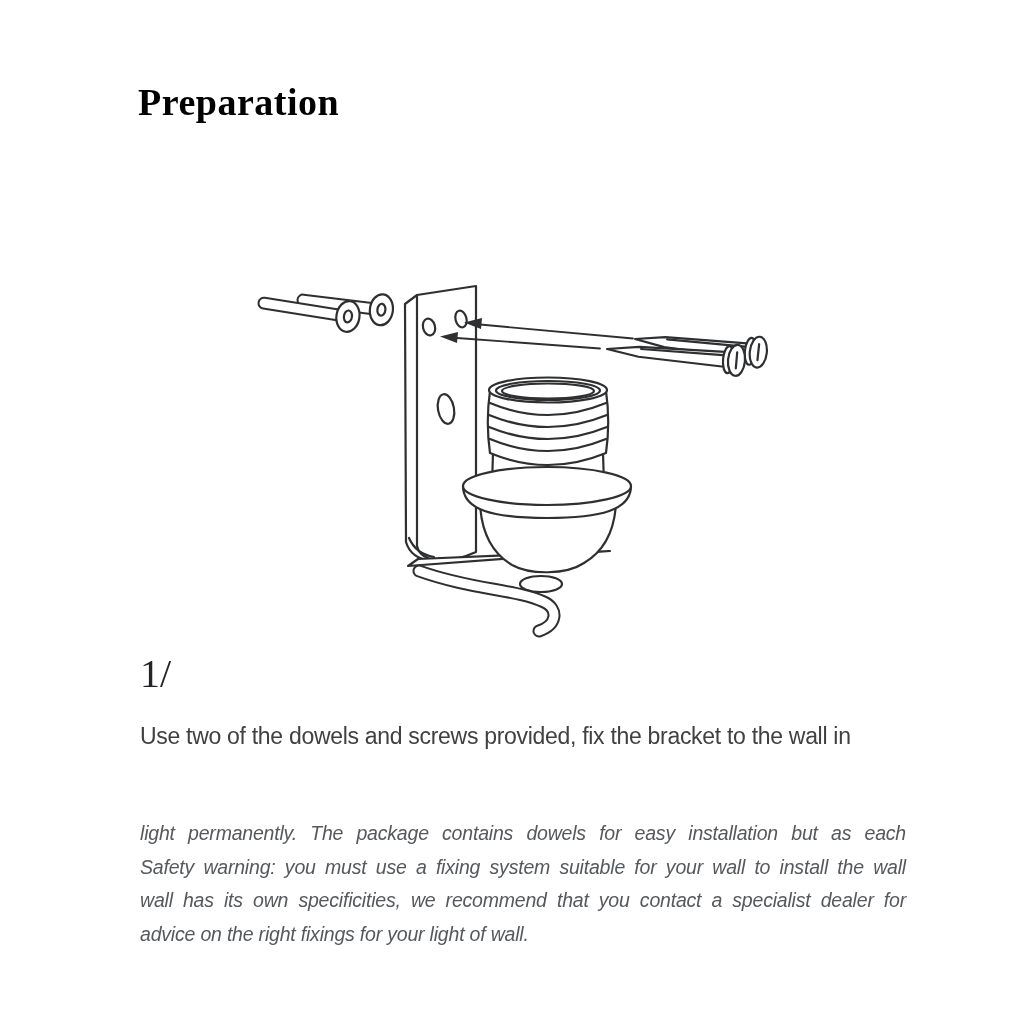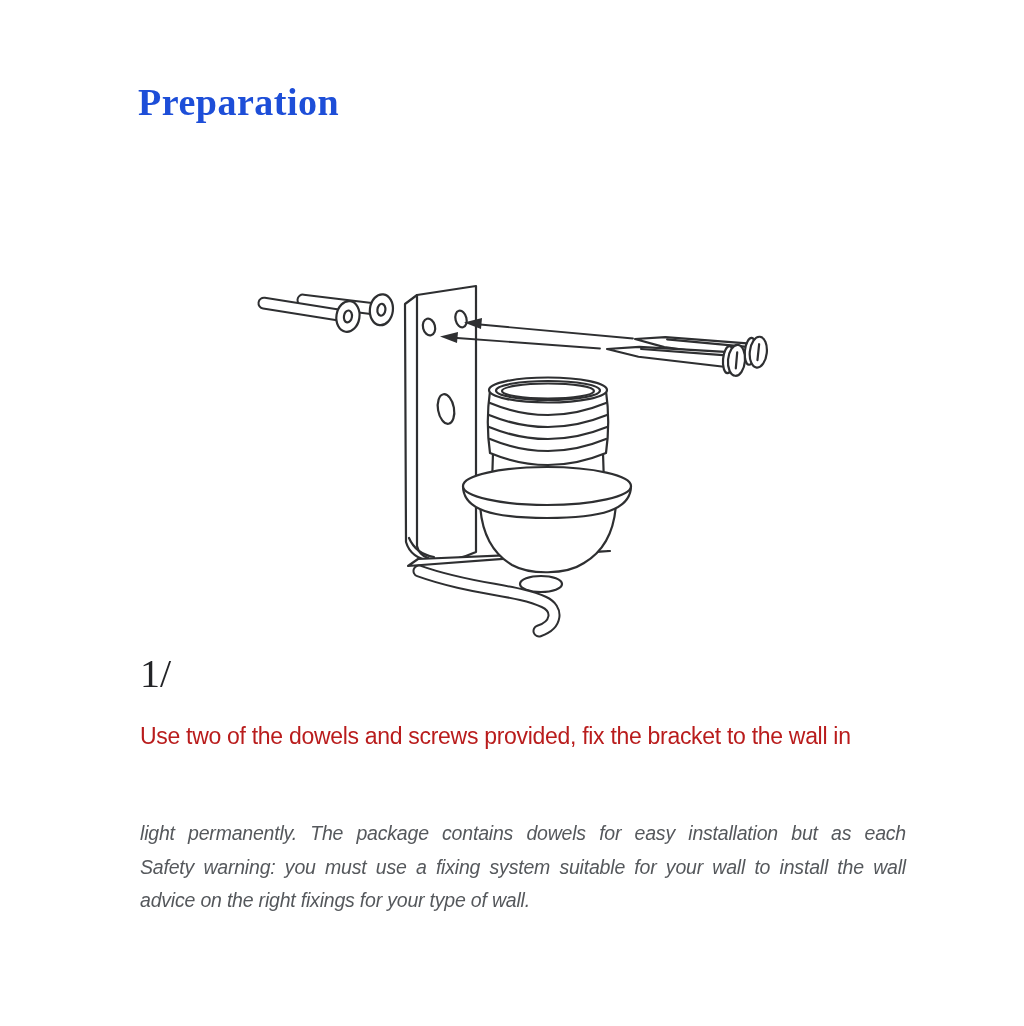"Preparation" .page-title { color: #1d4ed8 -> #000000 }
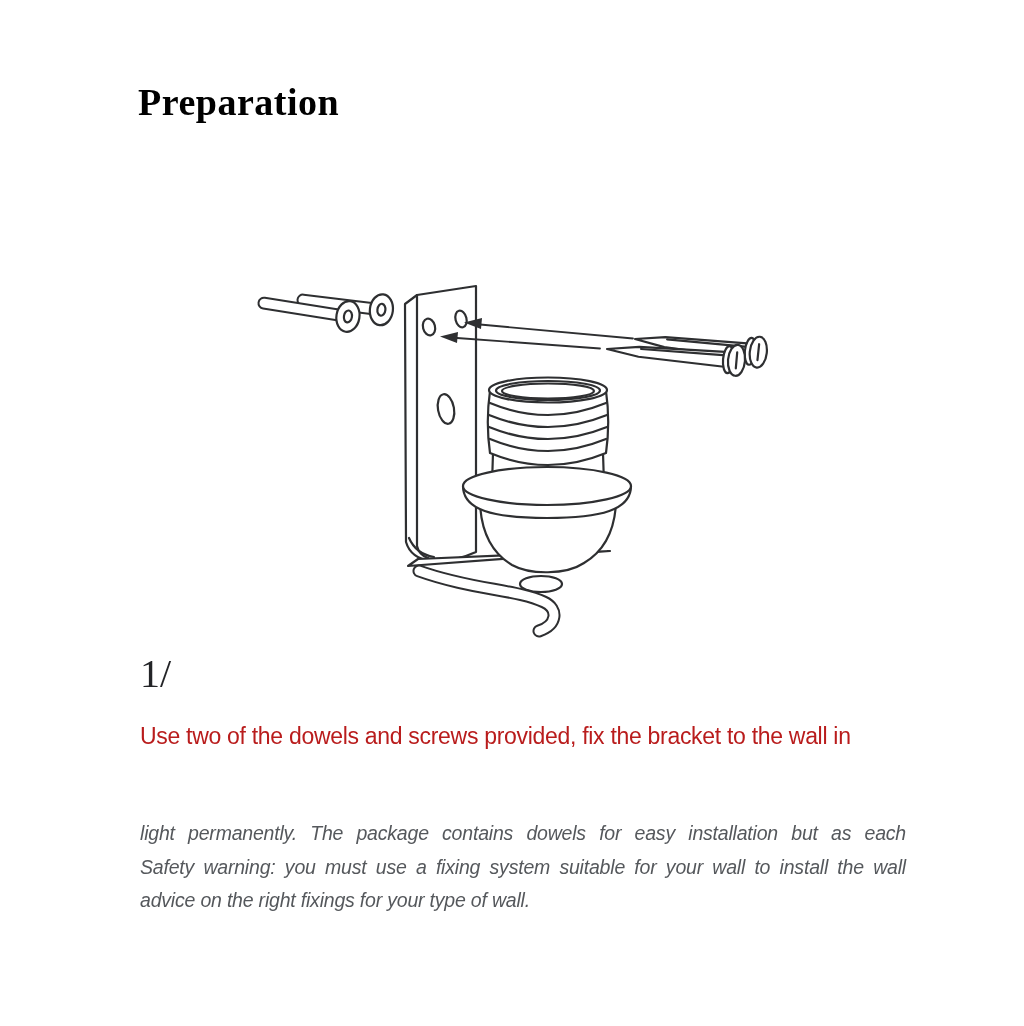"Use two of the dowels" .instruction { color: #b91c1c -> #404040 }
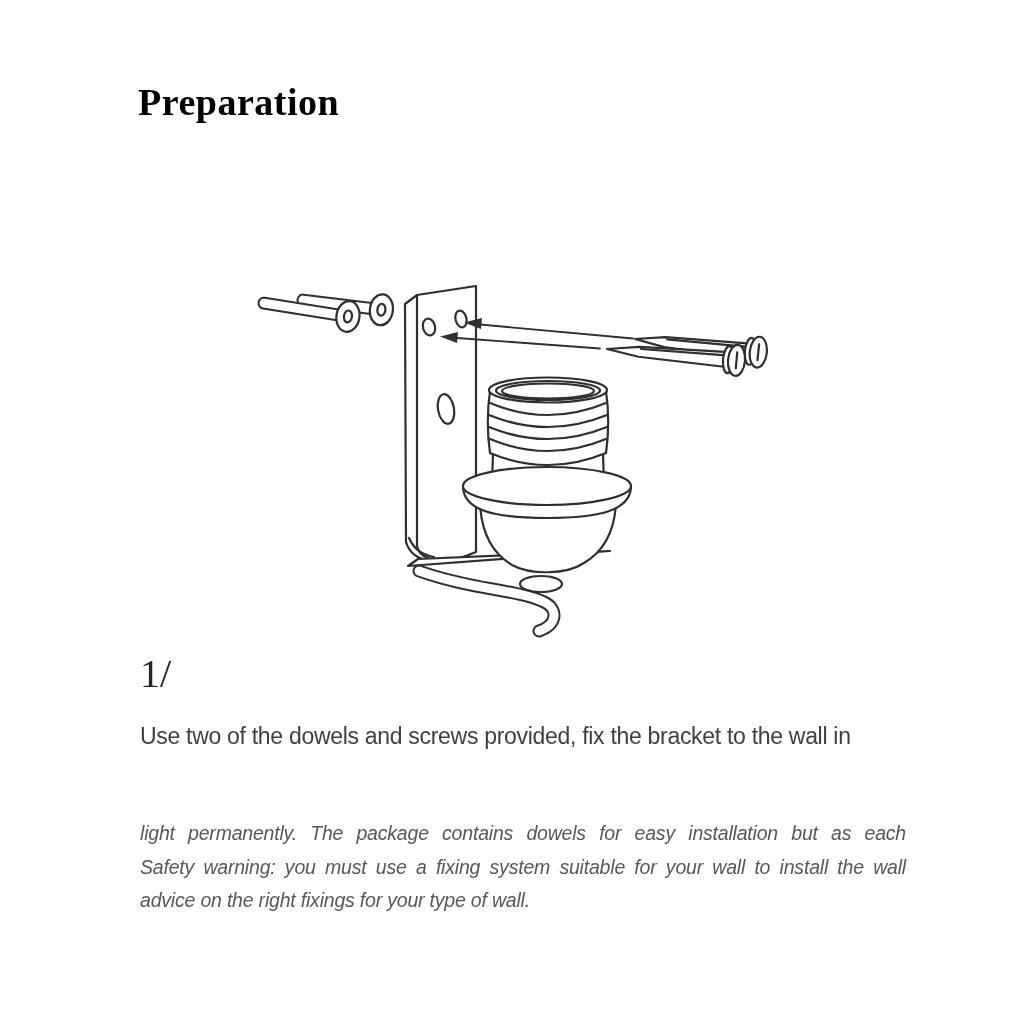"wall has its own specificities," div.warn-line { html: none -> <div>wall has its own specificities, we recommend that you contact a specialist dealer for</div> }
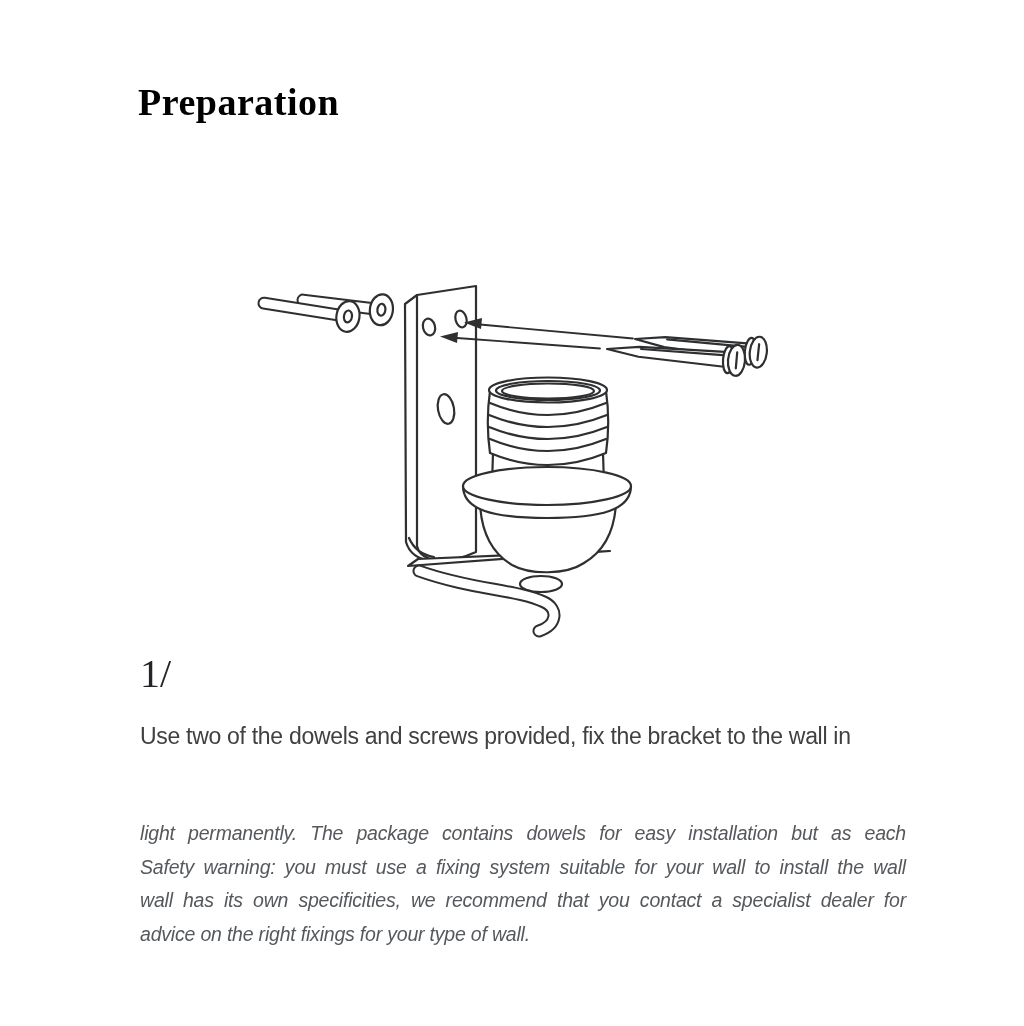"advice on the right fixings" div.warn-line { text: type -> light }
